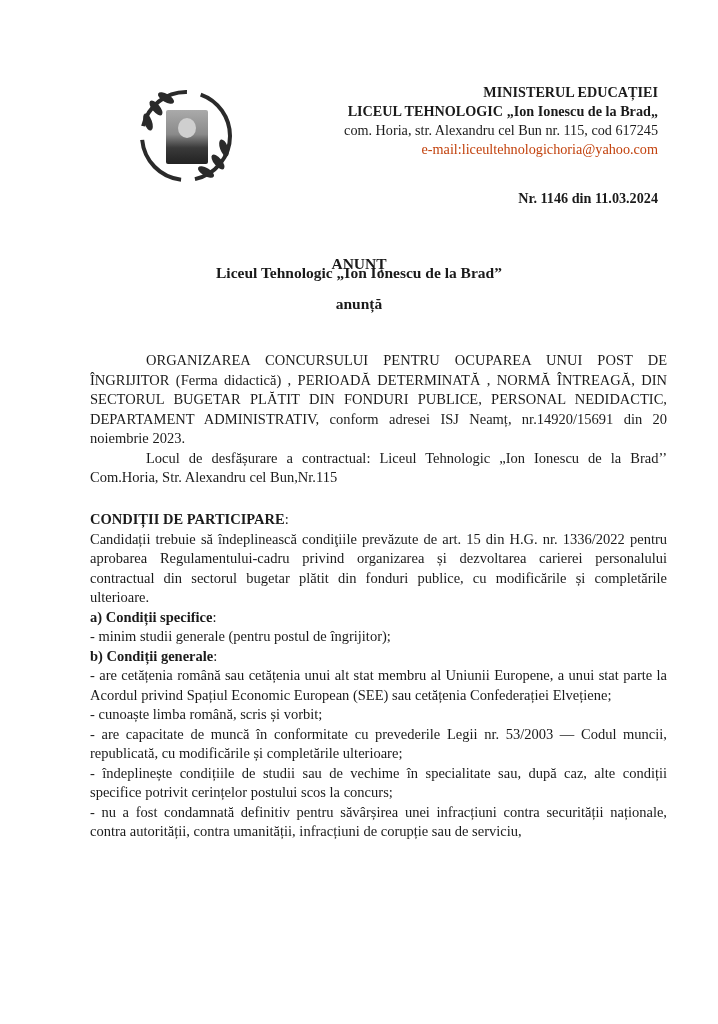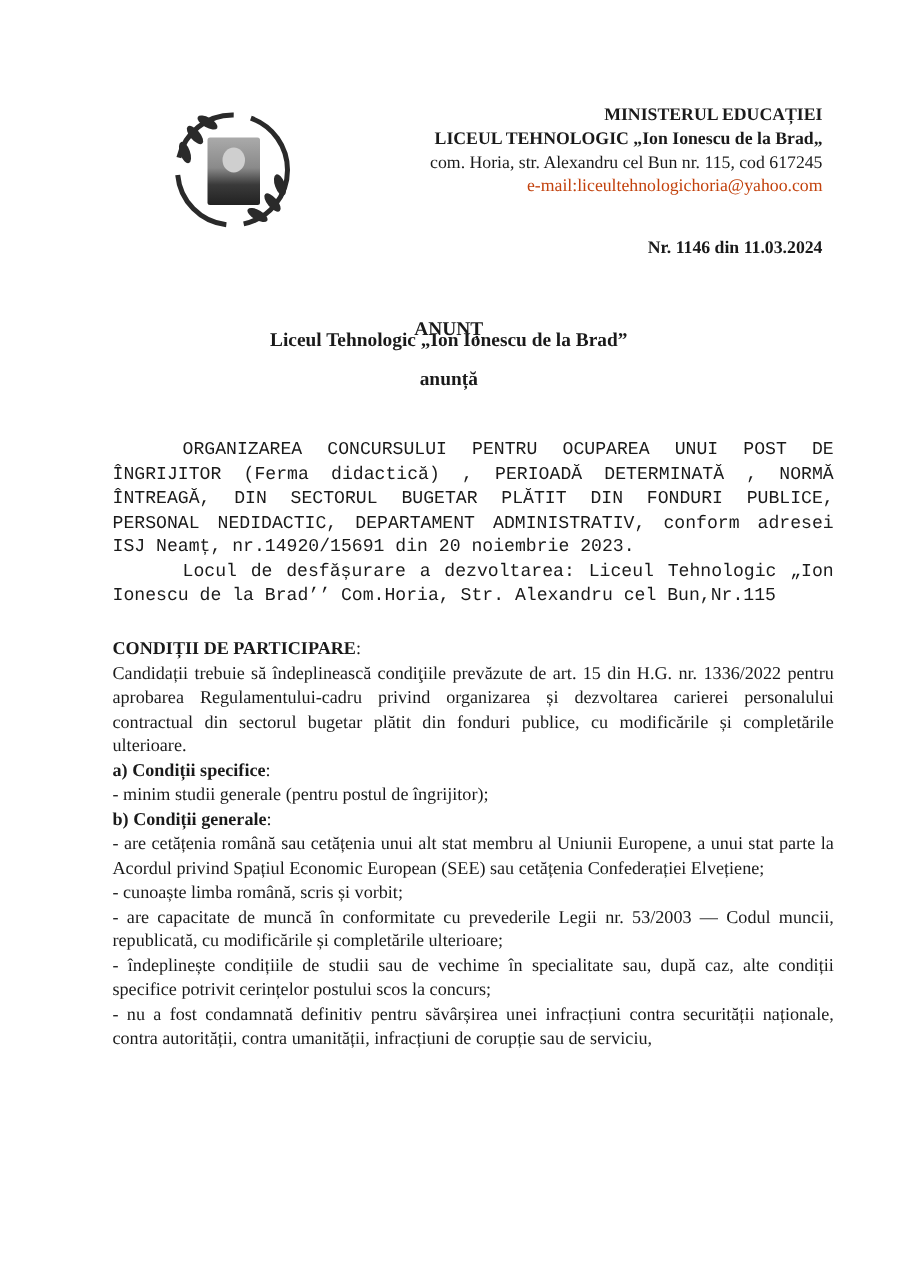"ORGANIZAREA CONCURSULUI PENTRU OCUPAREA" .indent { font-family: Liberation Mono, monospace -> none }
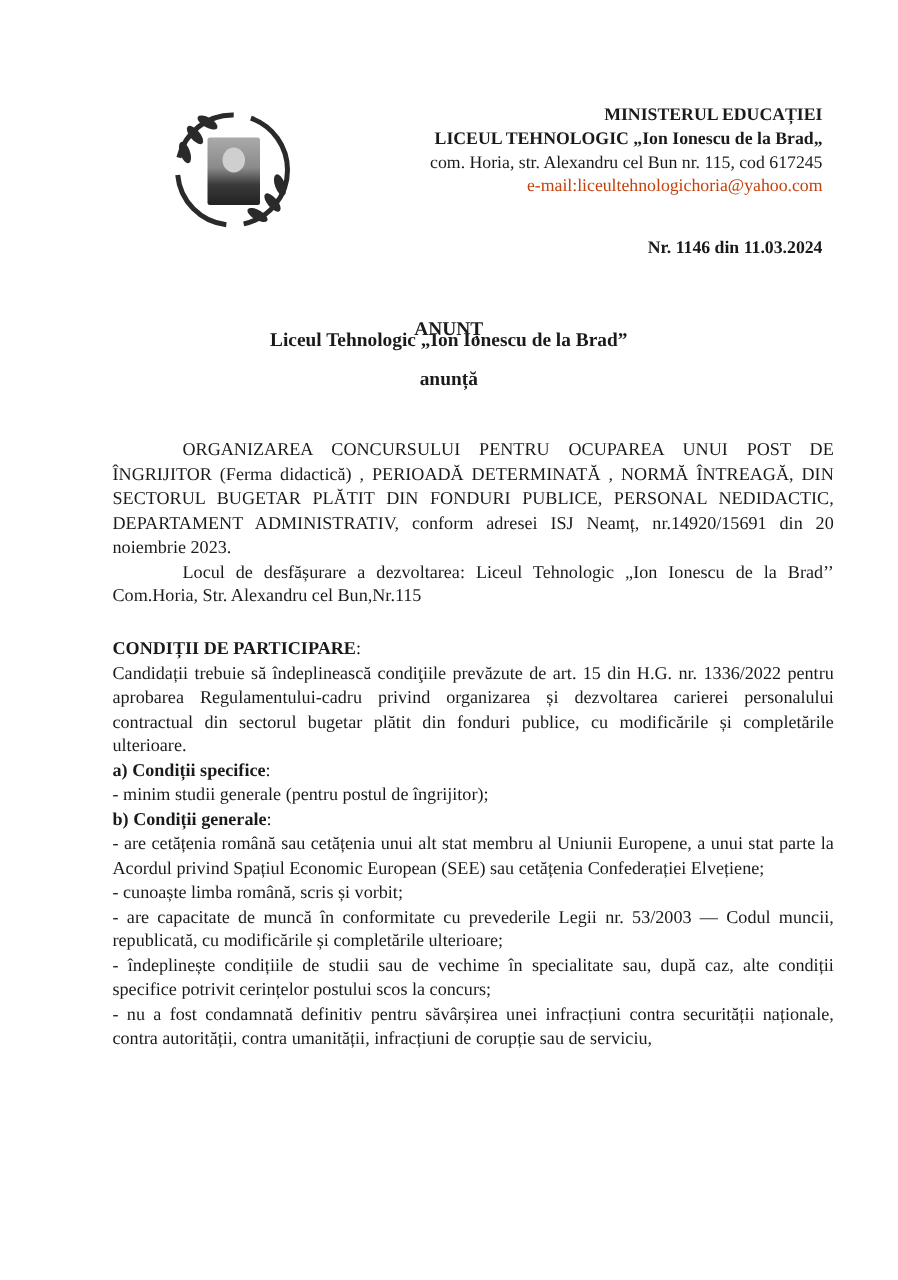"Locul de desfășurare a dezvoltarea:" p.p { text: dezvoltarea -> contractual }
